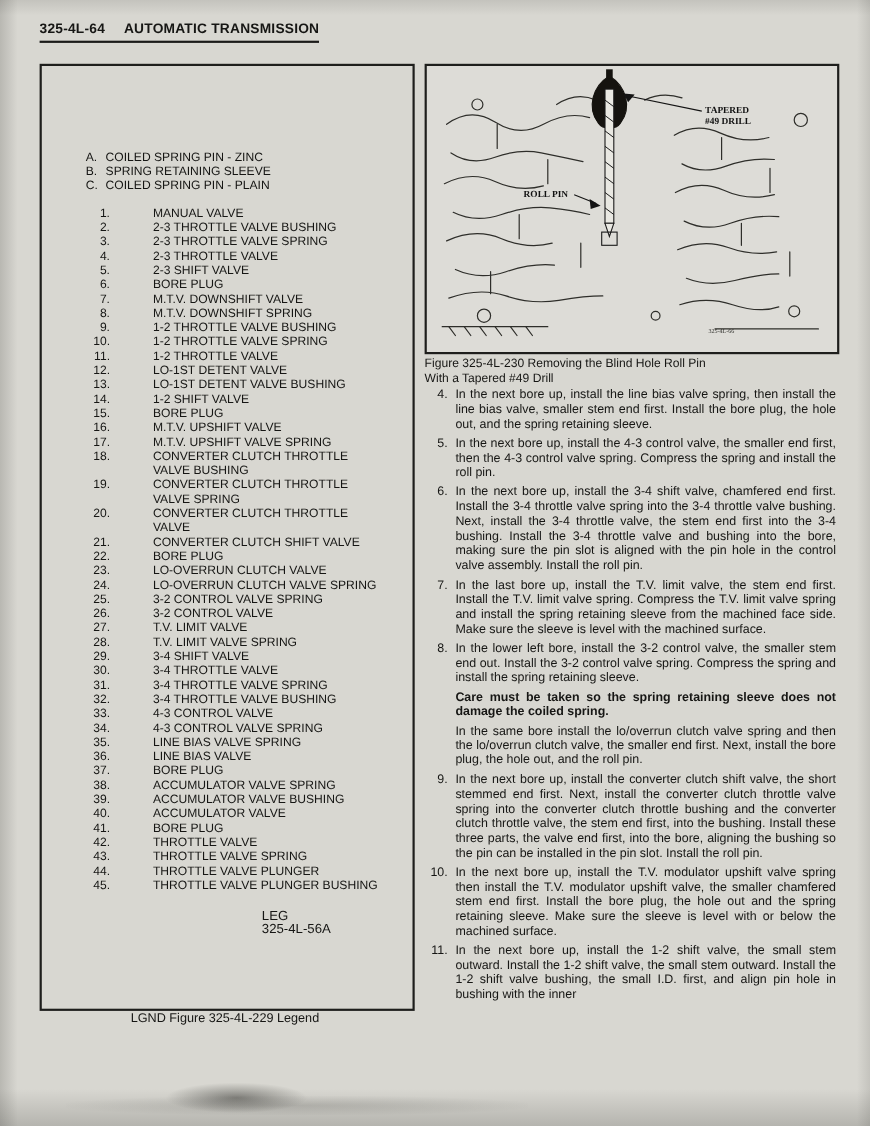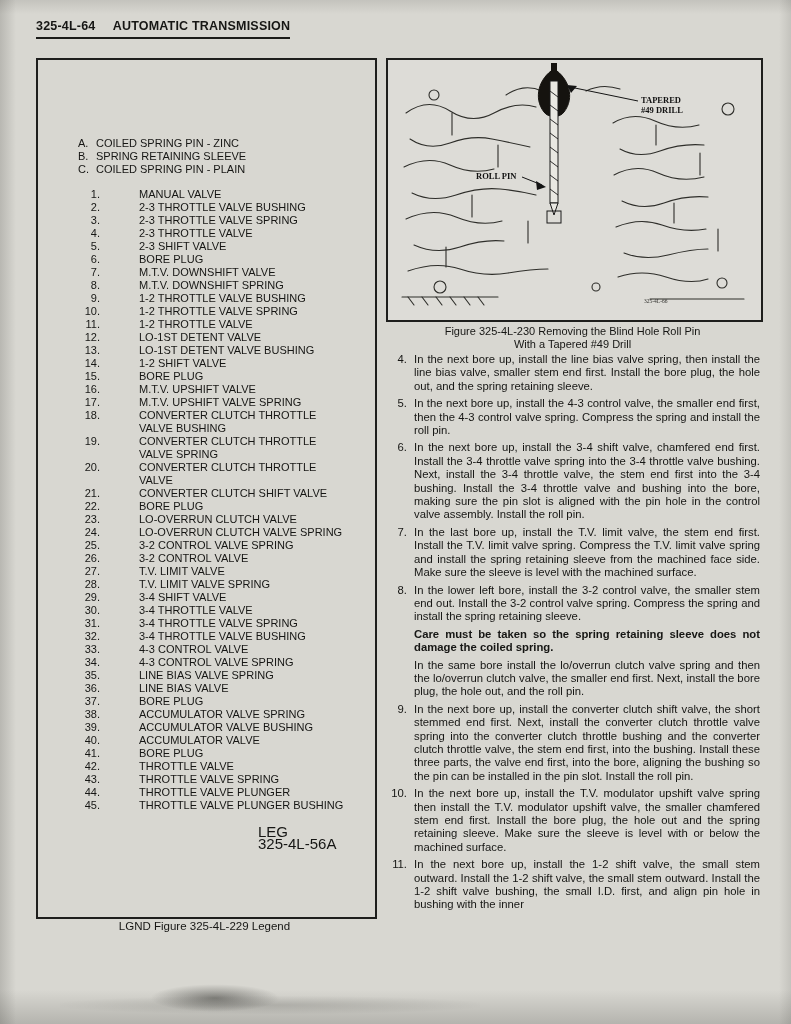"Figure 325-4L-230 Removing the Blind" .figure-caption { text-align: center -> none }
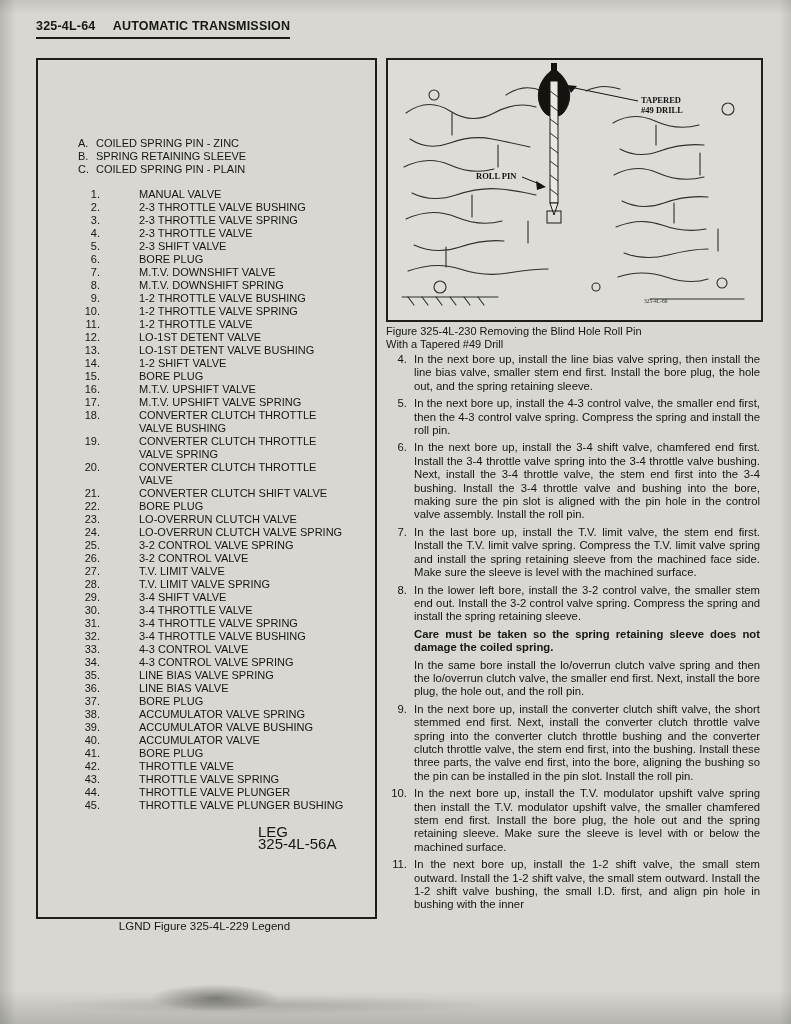"LEG" .fig-ref { font-size: 15px -> 12px; left: 220px -> 200px }
